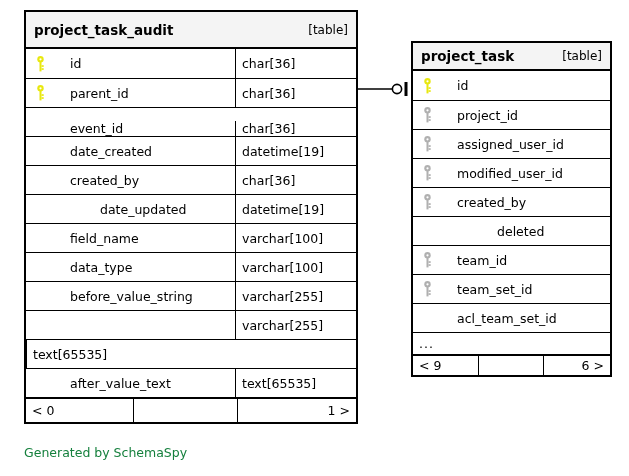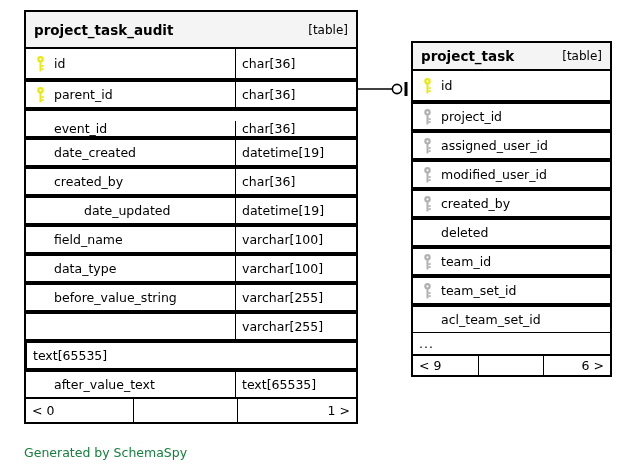"id" .cell-name { gap: none -> 16px }
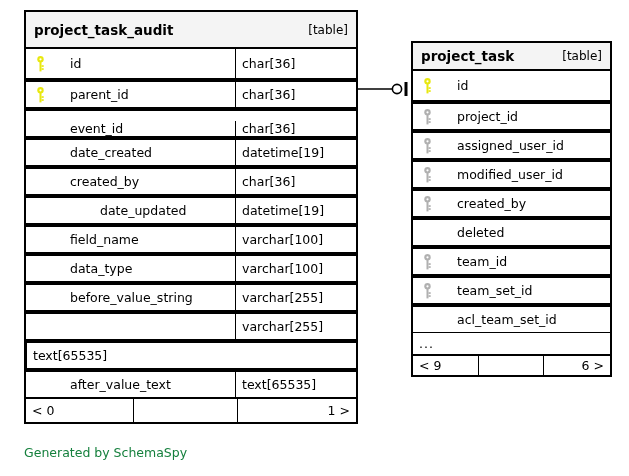"parent_id" .er-row { border-top: 4px solid #000000 -> 1px solid #000000 }
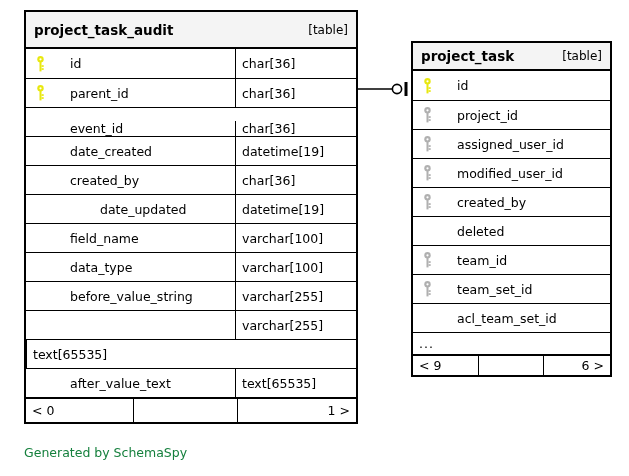"deleted" div.cell-name { margin-left: none -> 40px }
